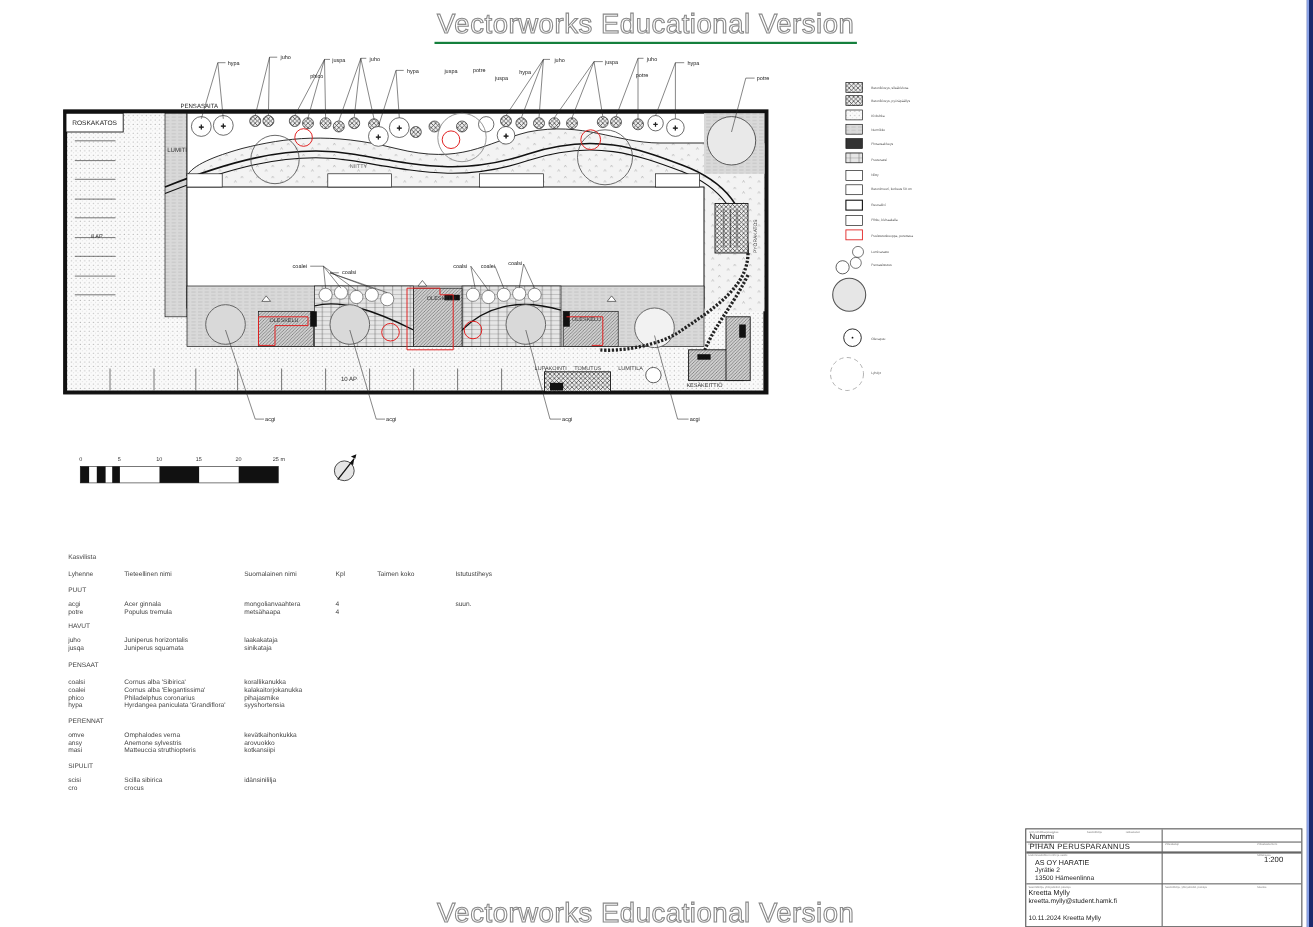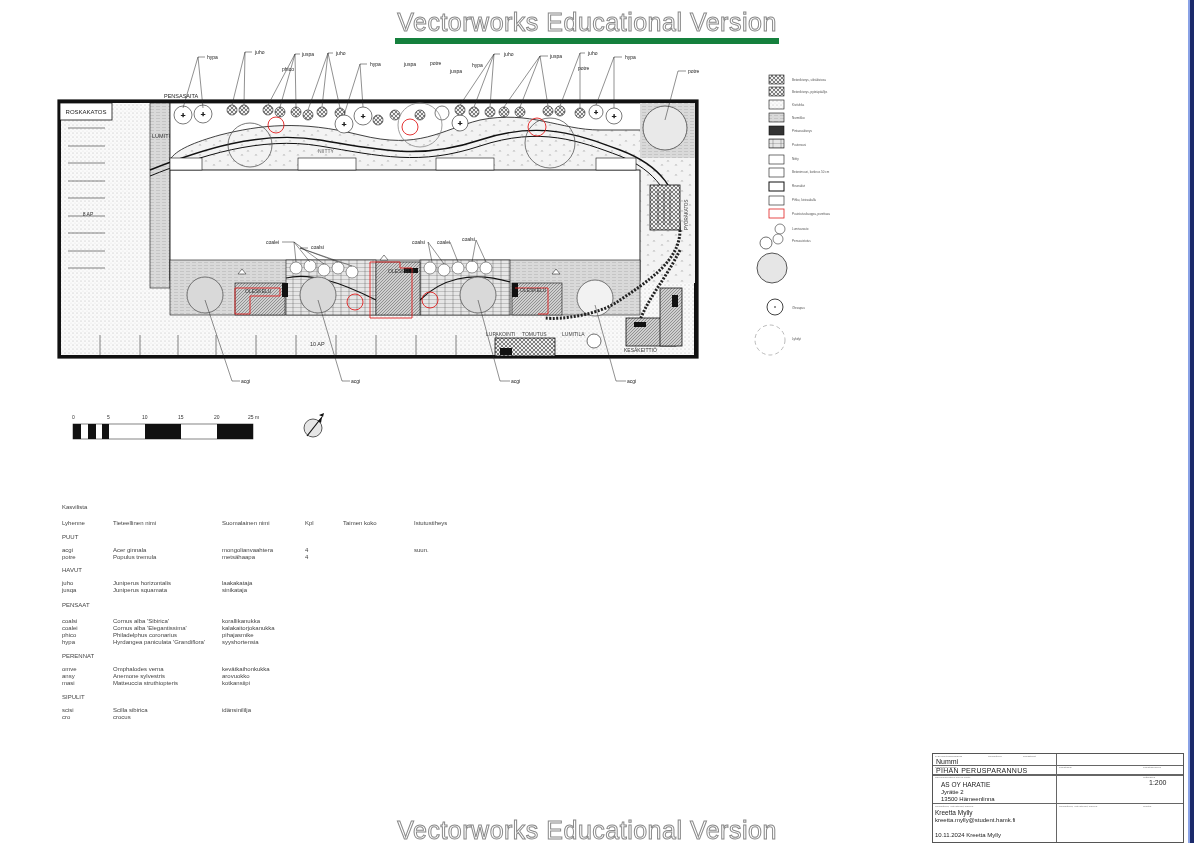"Vectorworks Educational Version" .watermark span { border-bottom: 6px solid #15803d -> 2px solid #15803d }
